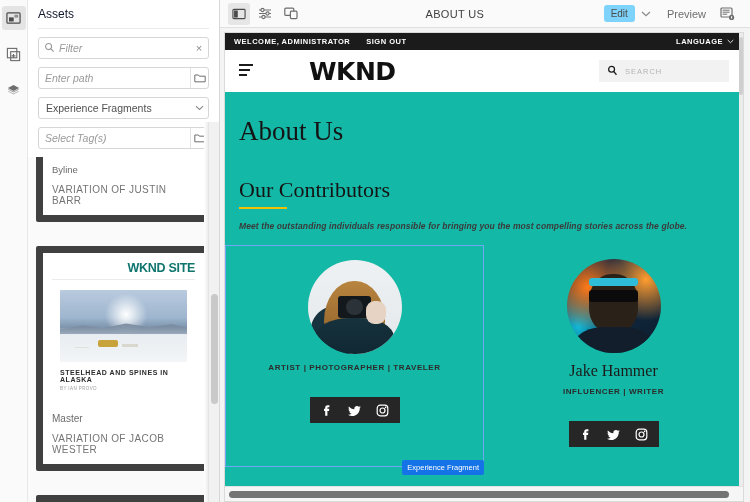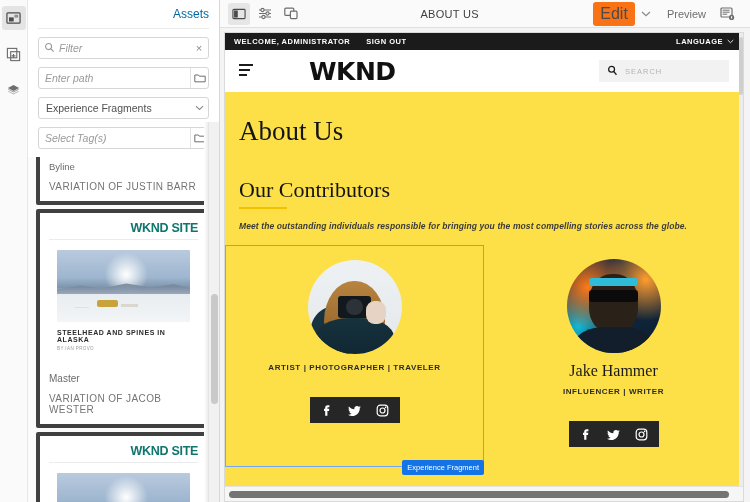"Assets" .panel-title { color: #0369a1 -> #0f172a; text-align: right -> none }
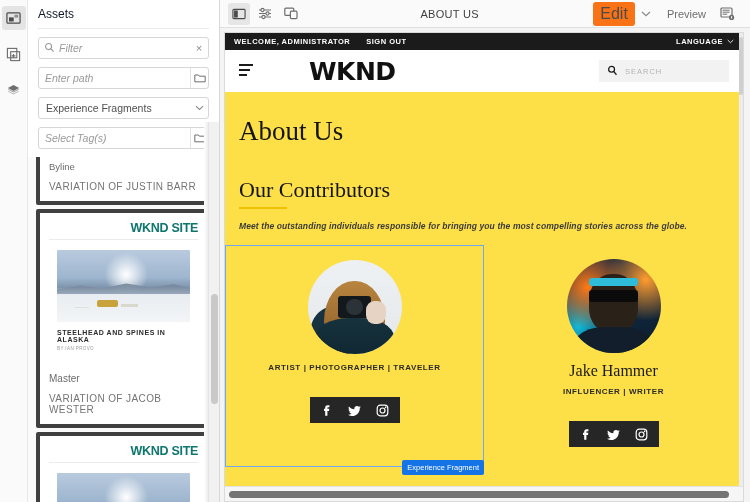"Edit" .tb-pill { background: #f97316 -> #7dd3fc; font-size: 16px -> 10px }
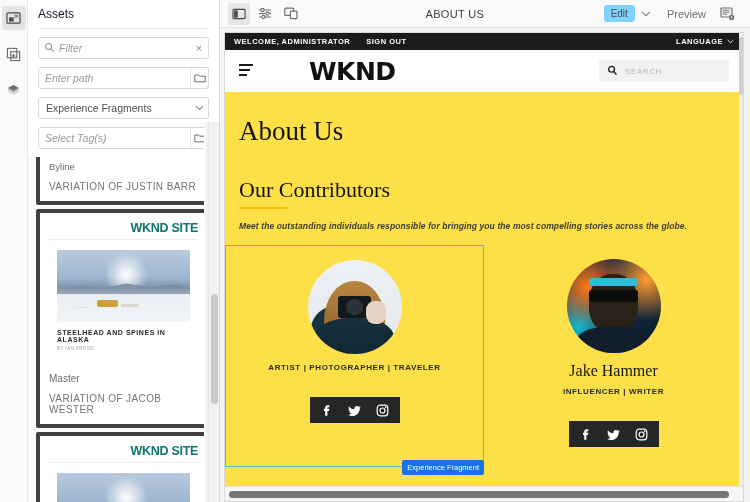"WELCOME, ADMINISTRATOR" .canvas { background: #fde047 -> #14b8a6 }
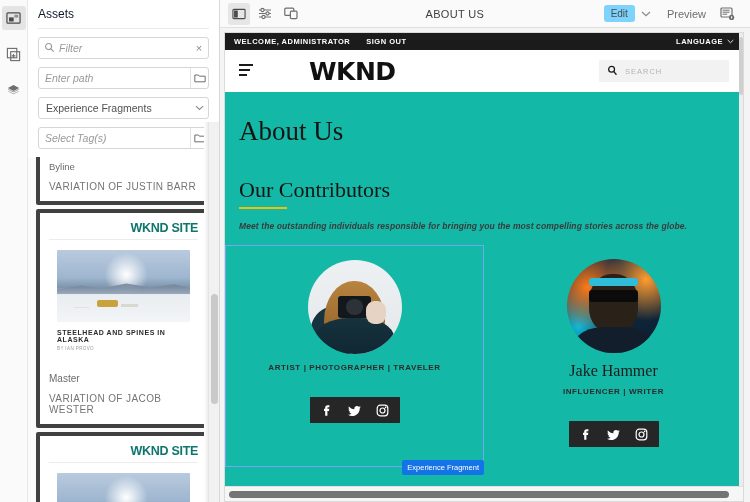"Byline" .asset-card { border: 4px solid #404040 -> 7px solid #404040; margin-bottom: 4px -> 24px }
